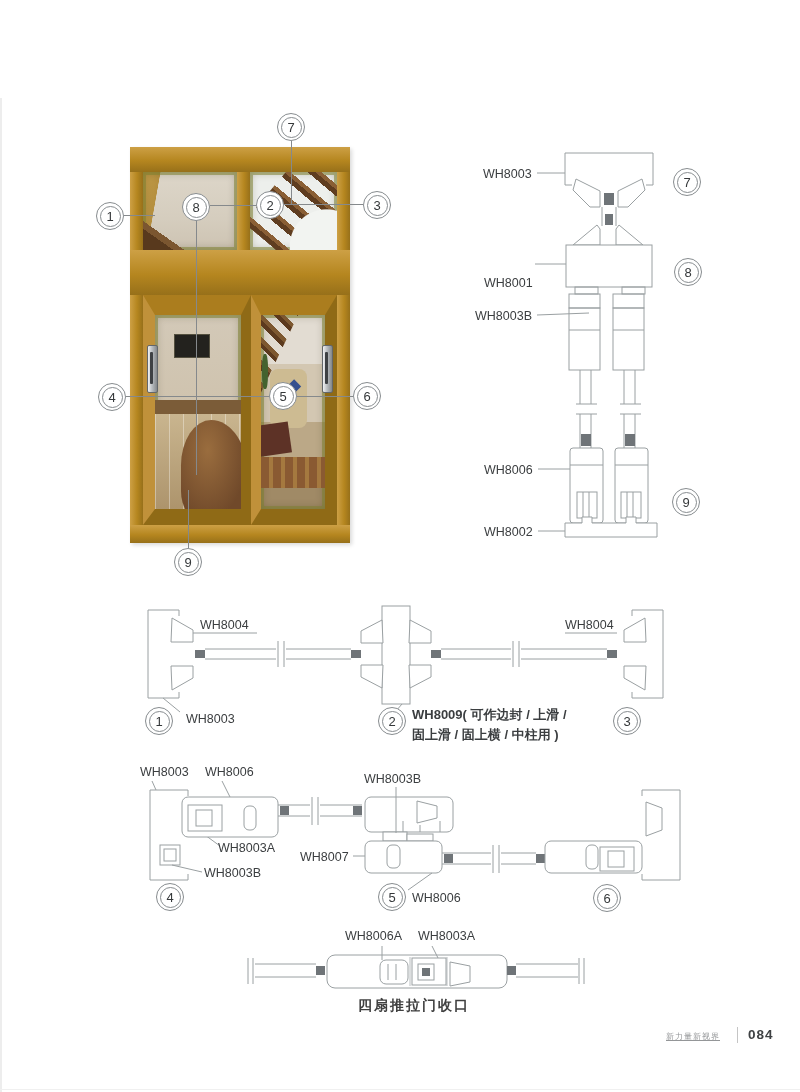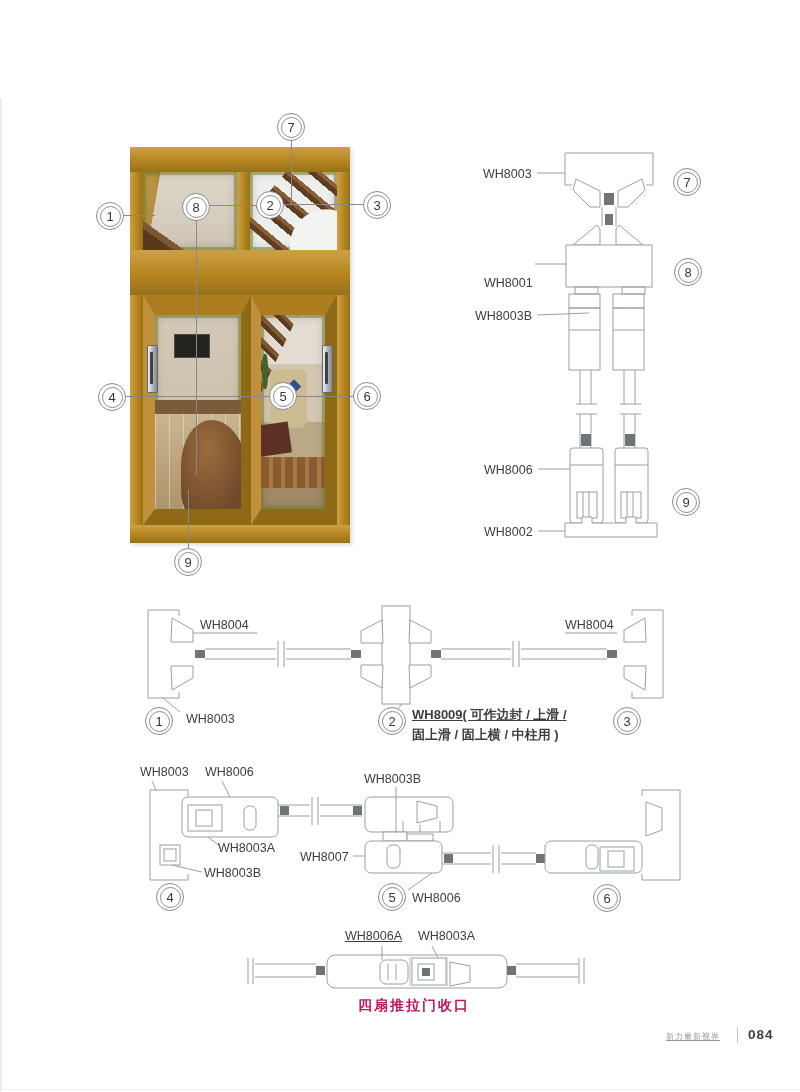"WH8009( 可作边封 / 上滑 /" div.lbl { text-decoration: underline -> none }
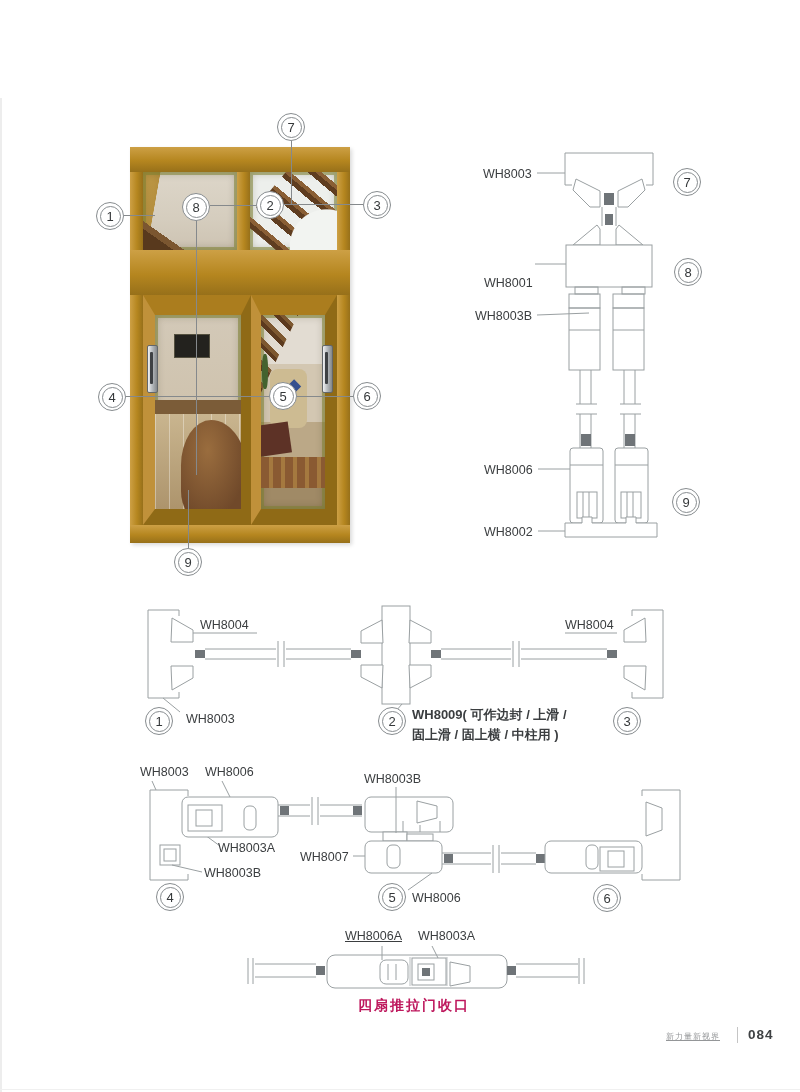"WH8006A" div.lbl { text-decoration: underline -> none }
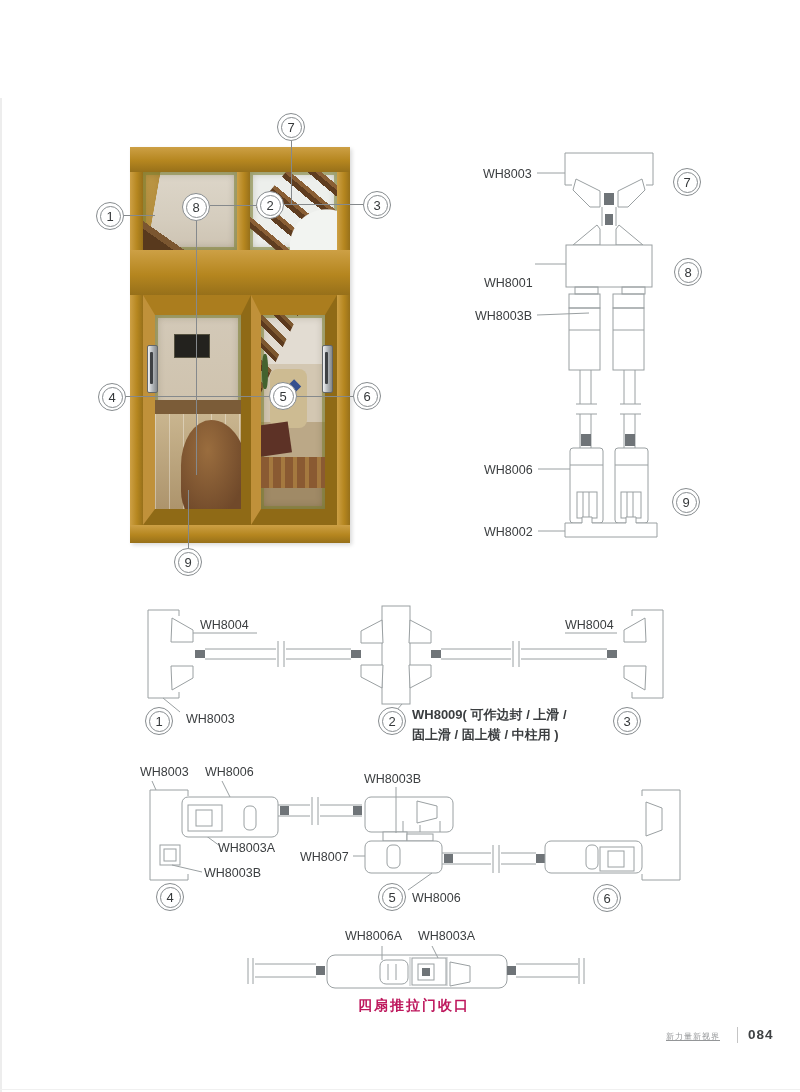"四扇推拉门收口" .caption { color: #be185d -> #404040 }
